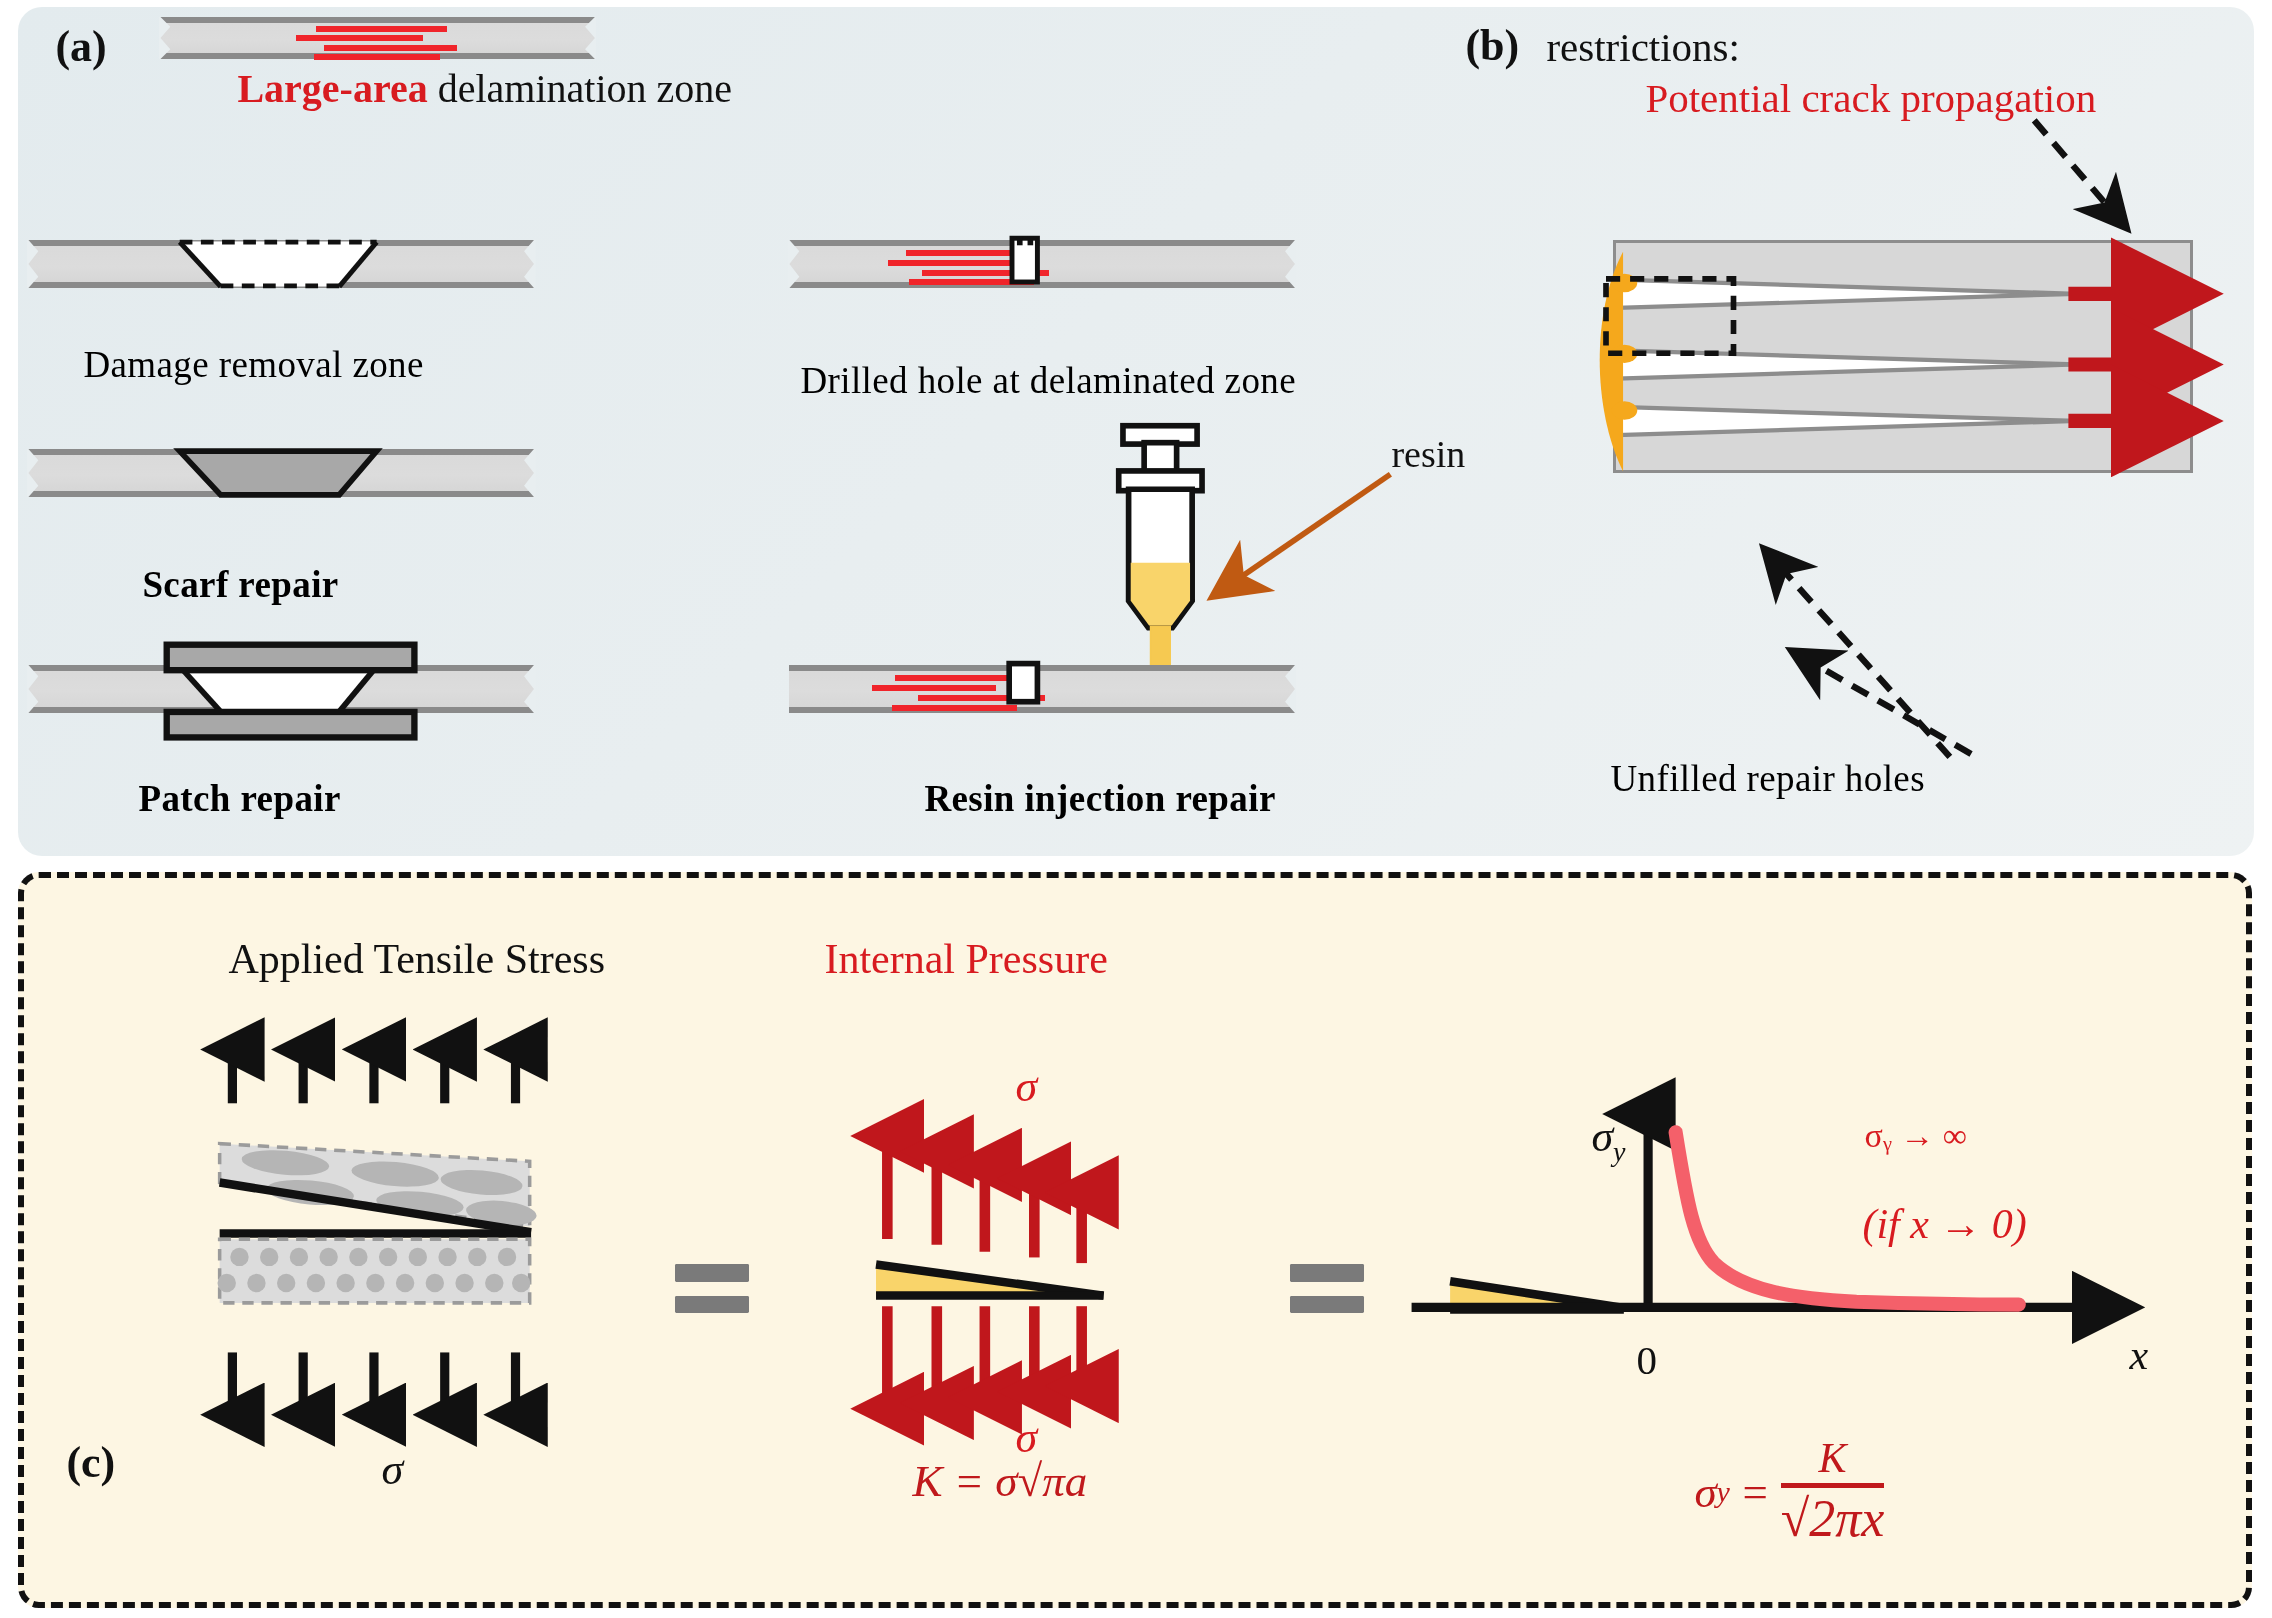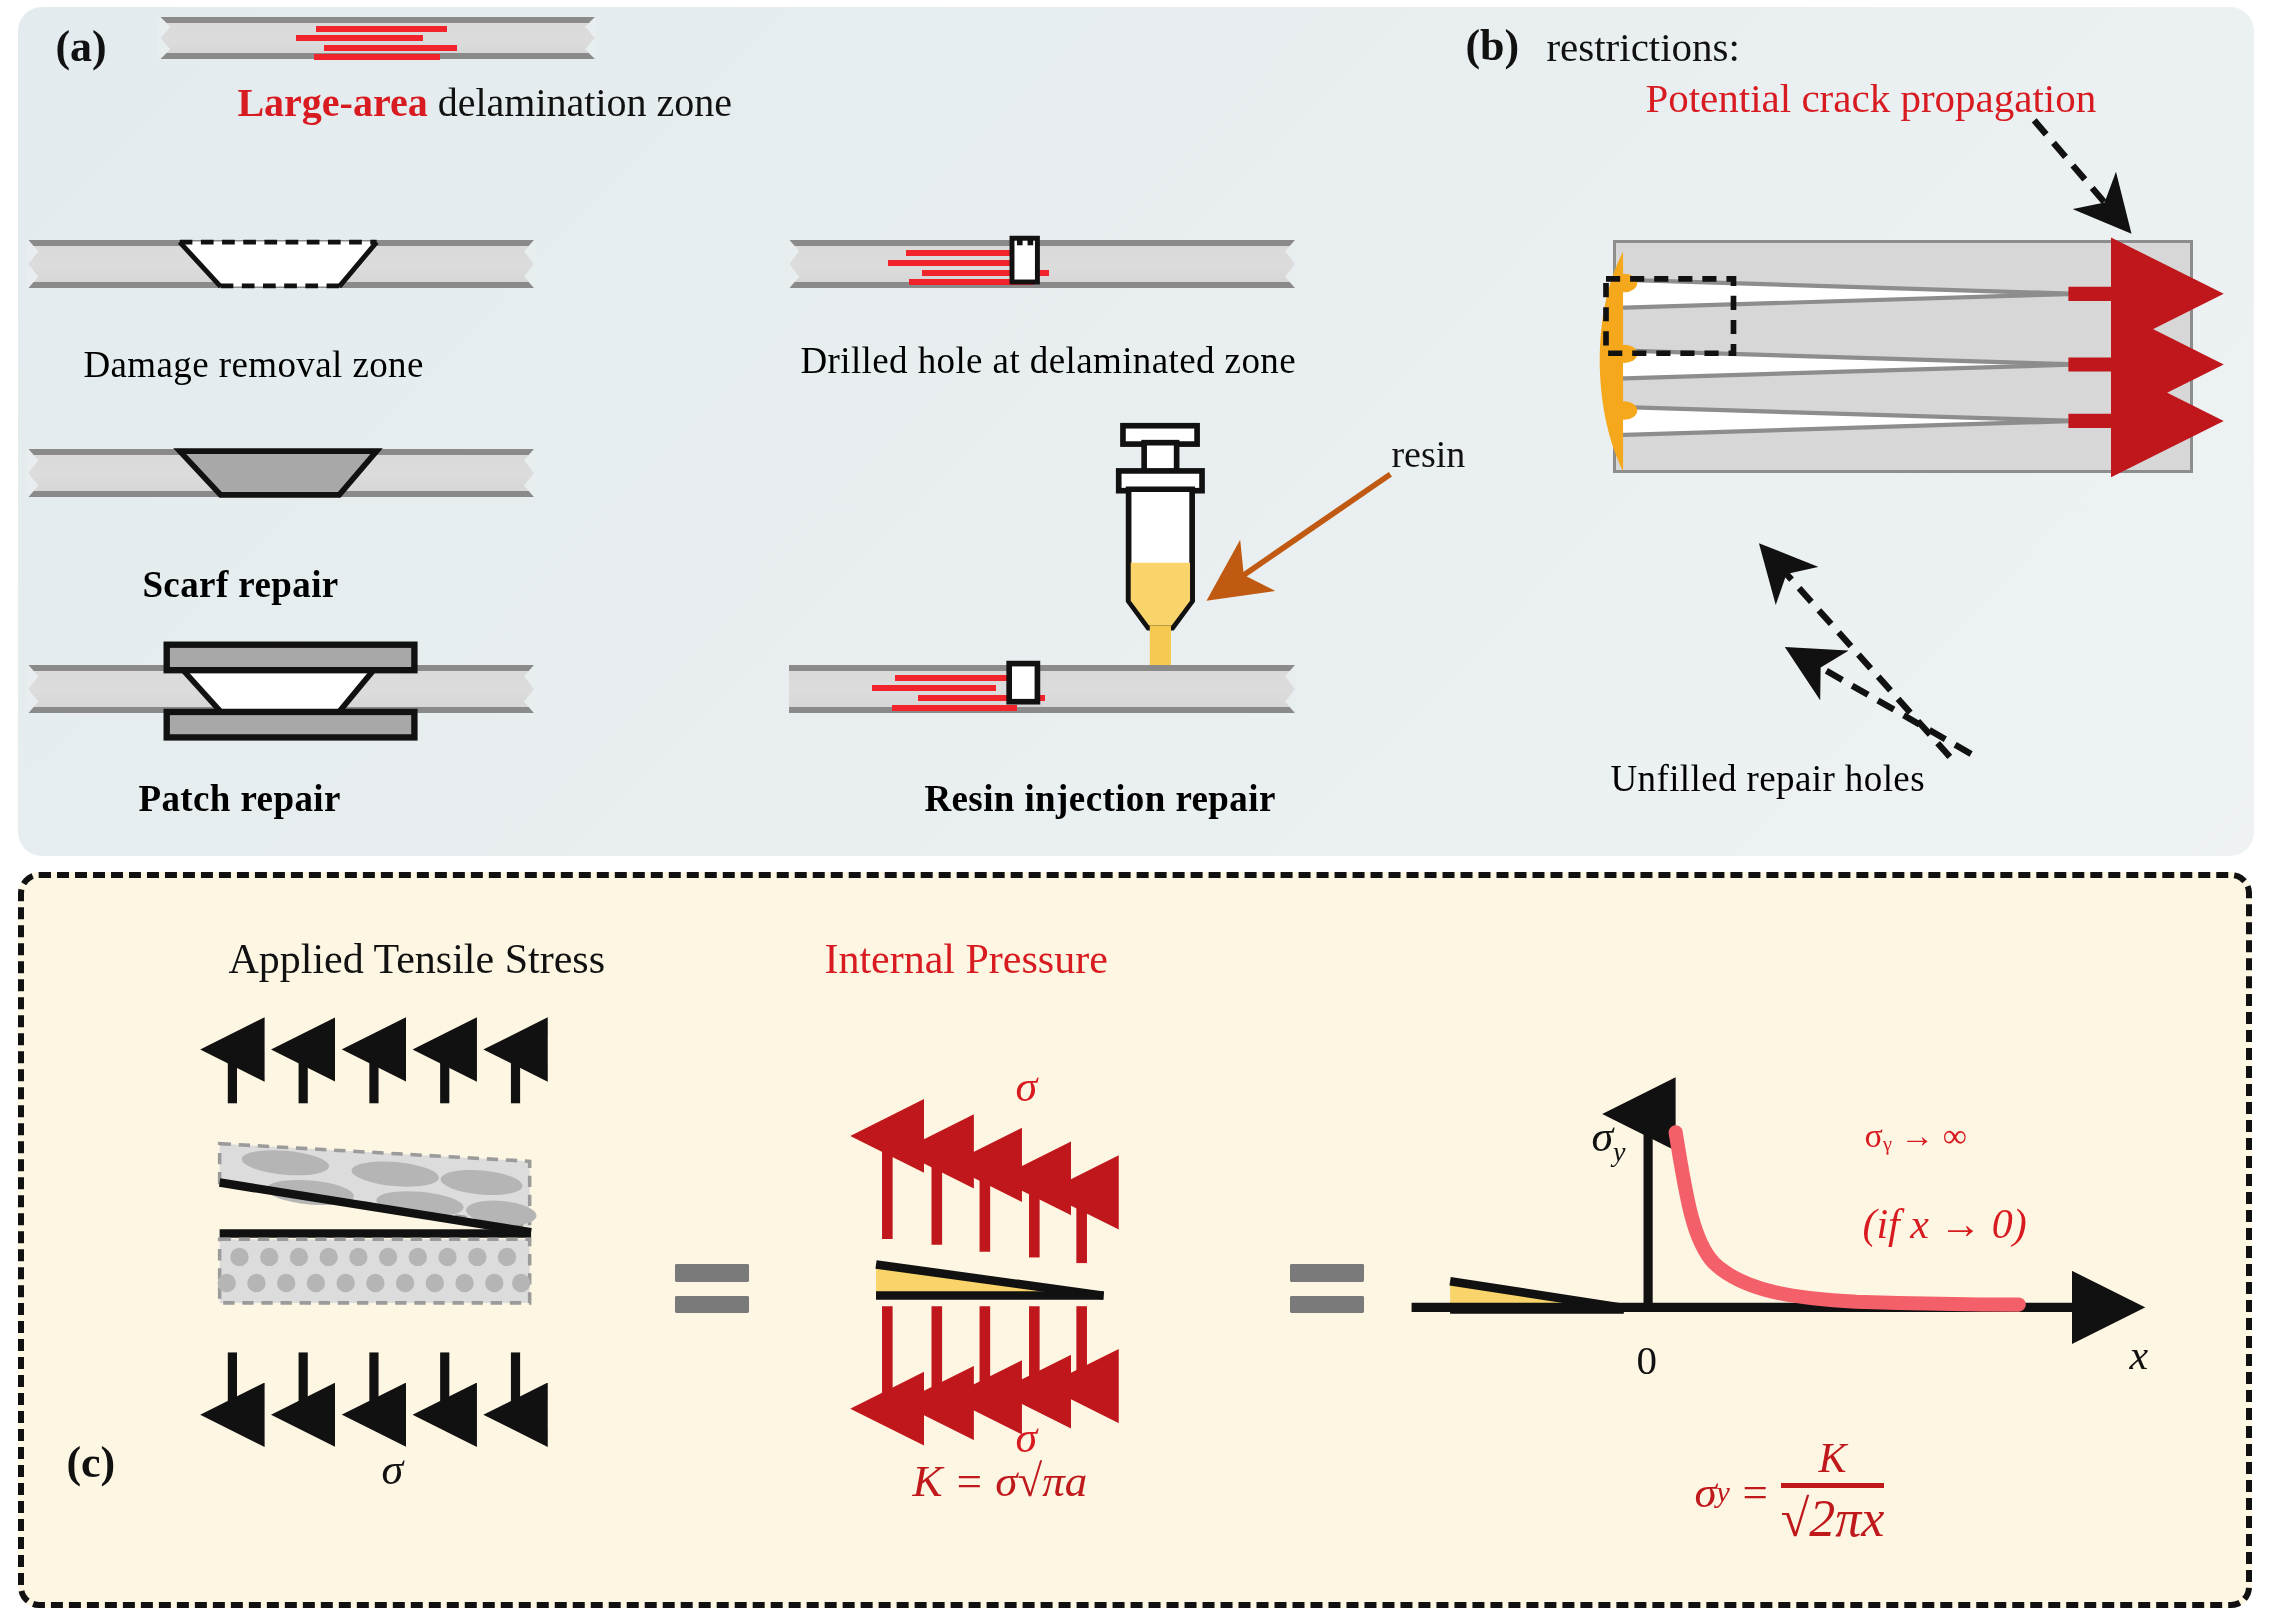"Large-area delamination zone" div.lbl { top: 72px -> 58px }
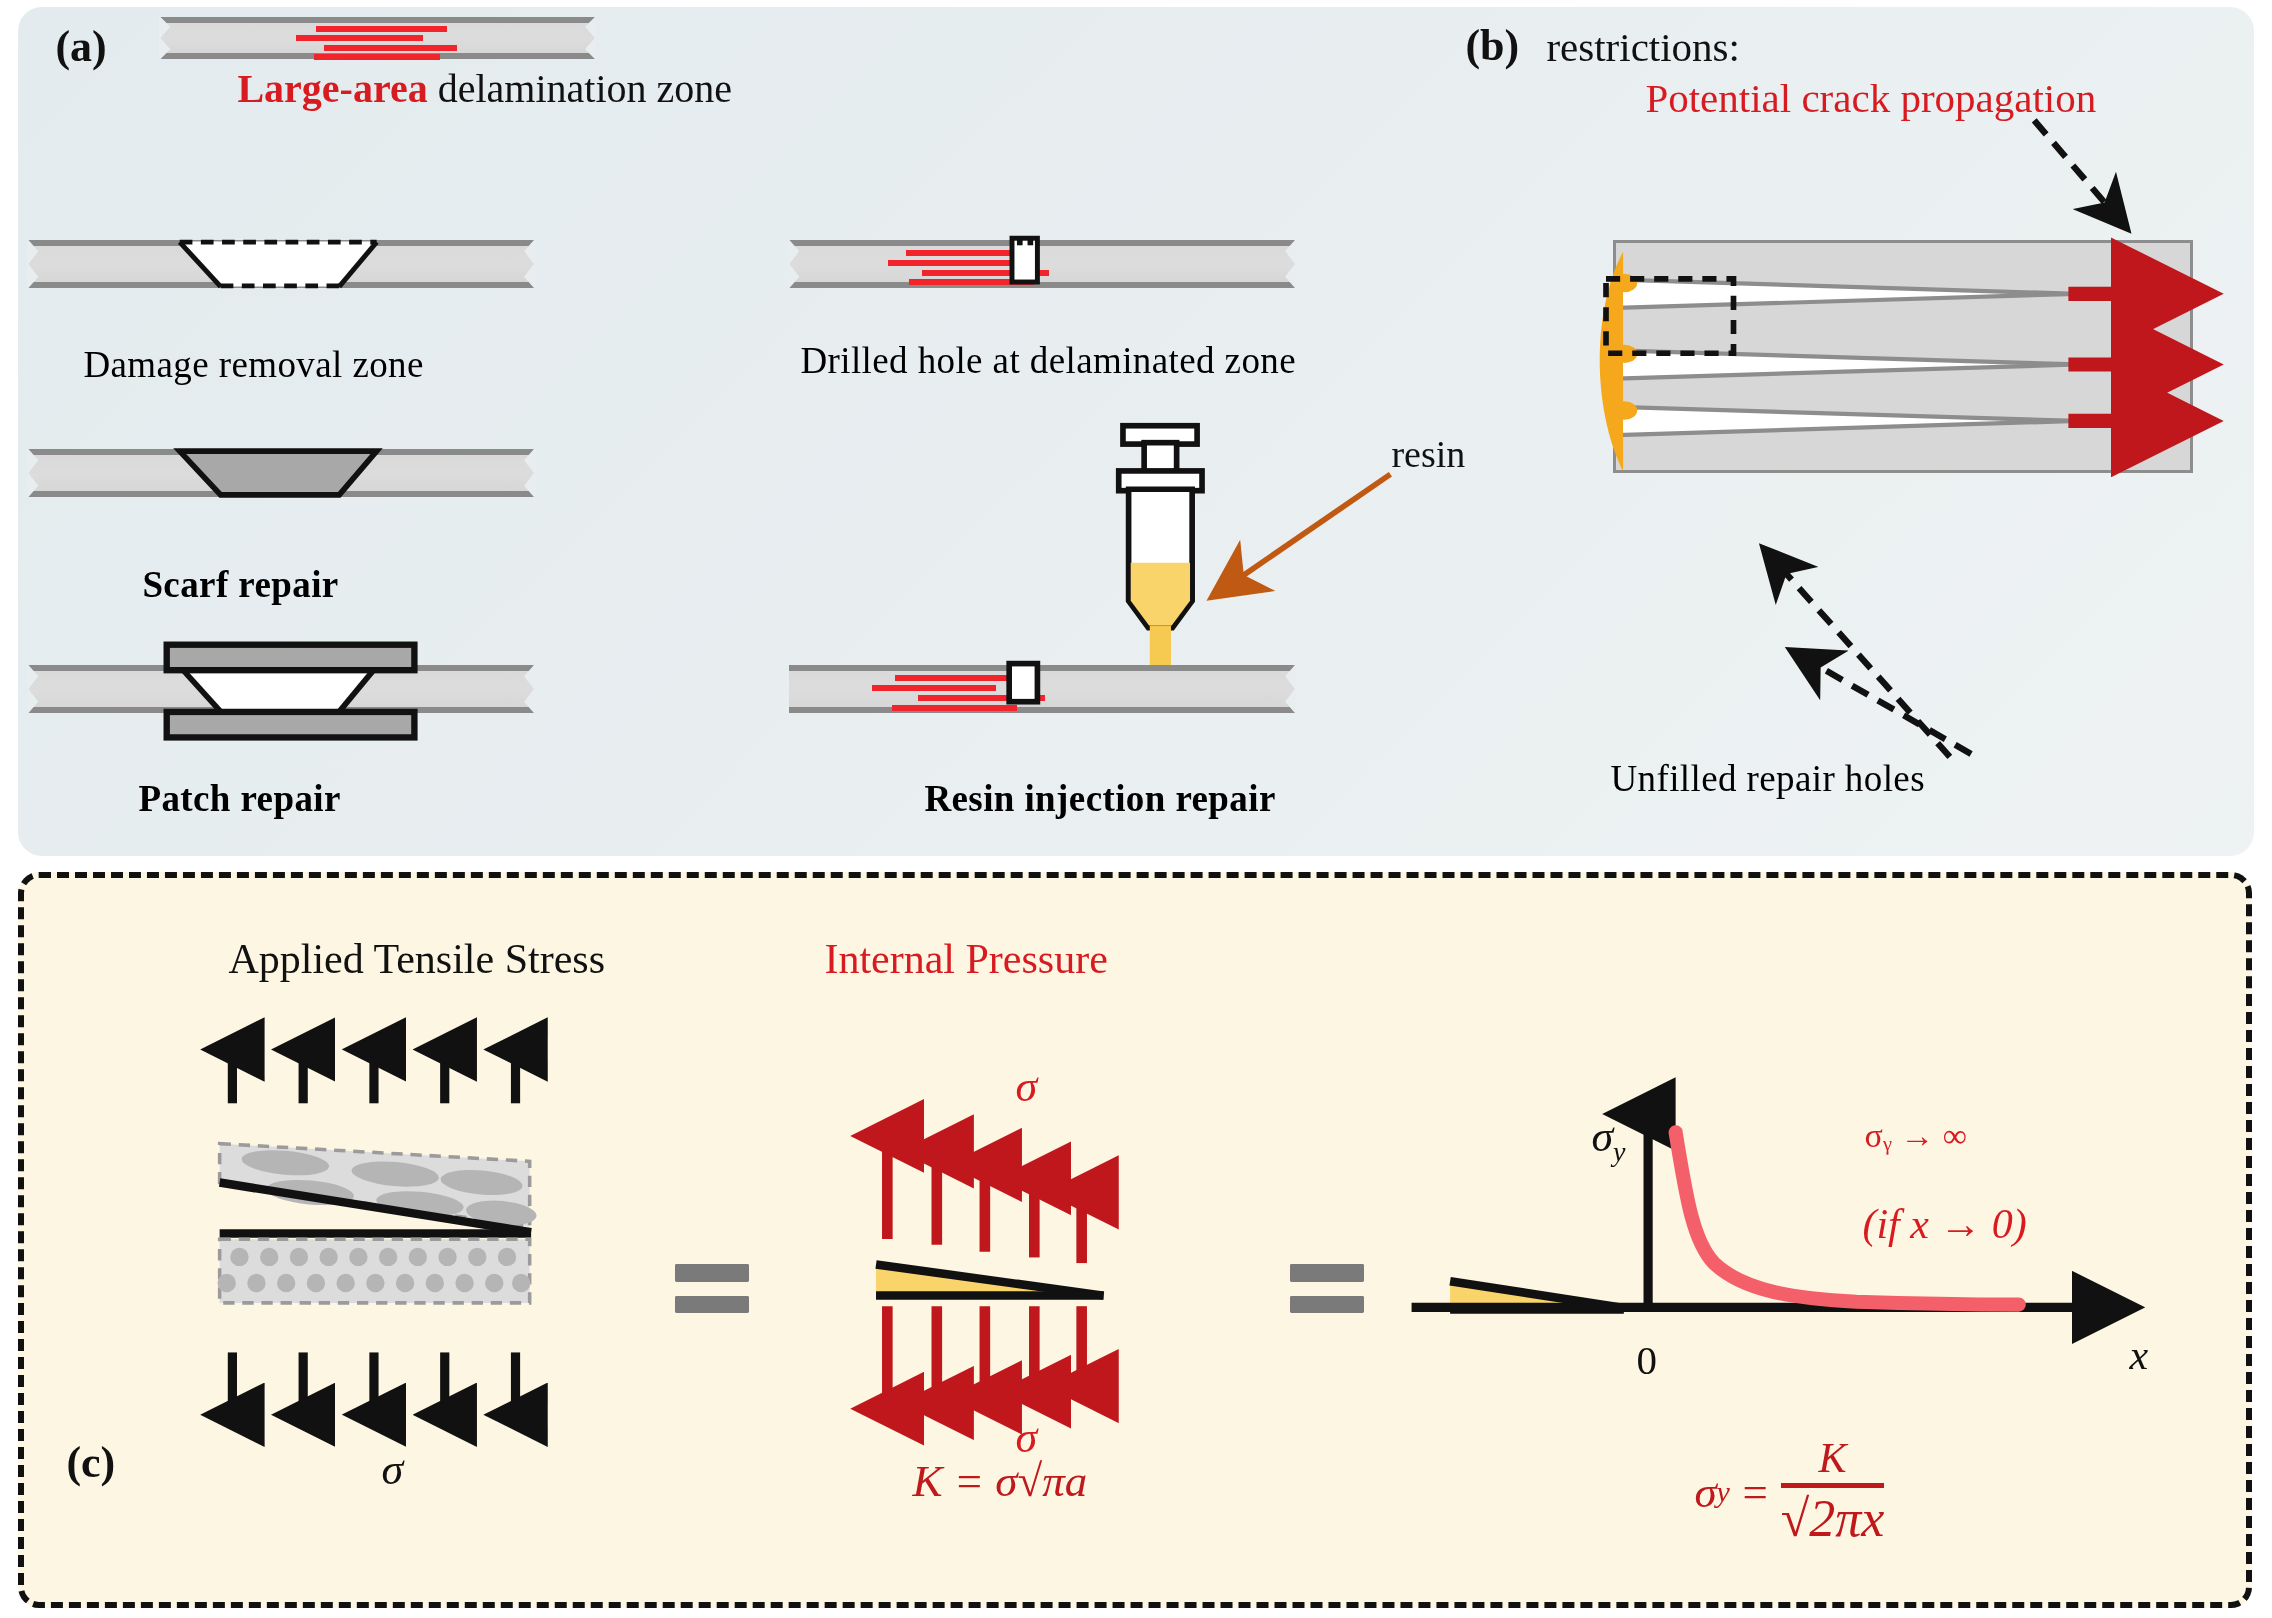"Drilled hole at delaminated zone" div.cap { top: 332px -> 352px }
